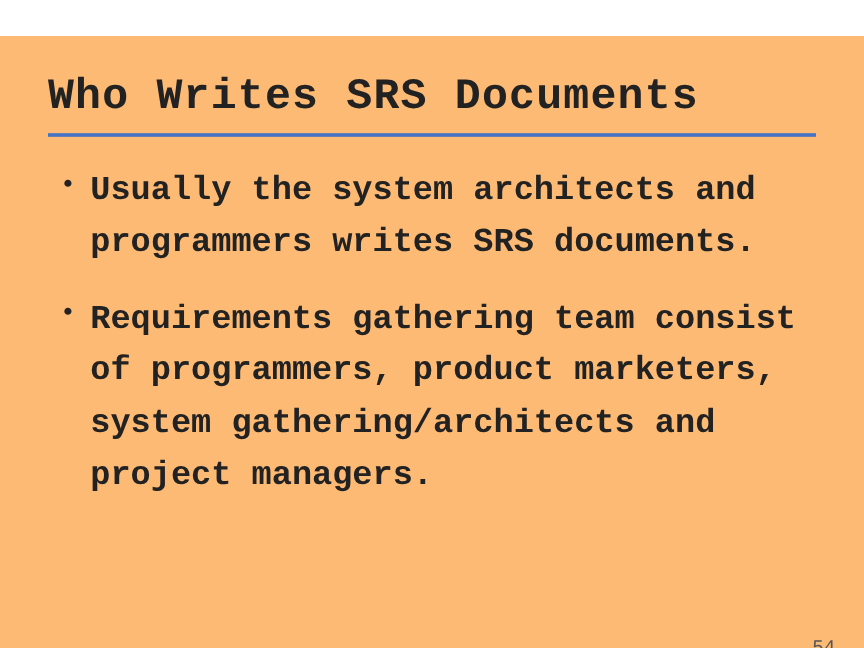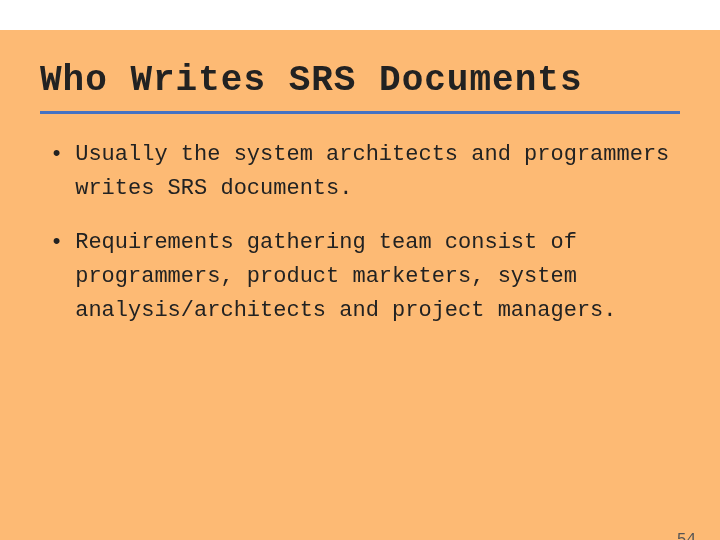"Usually the system architects and" .bullet-text { font-size: 22px -> 28px; font-weight: none -> bold }
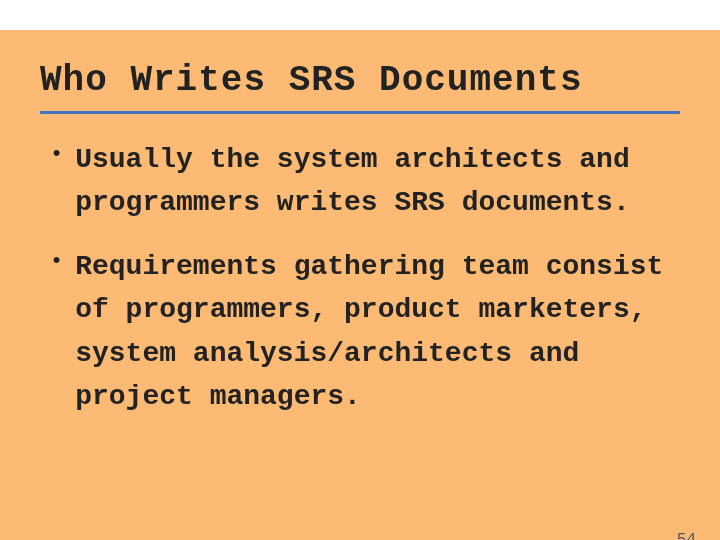"Requirements gathering team consist of" span.bullet-text { text: analysis/architects -> gathering/architects }
